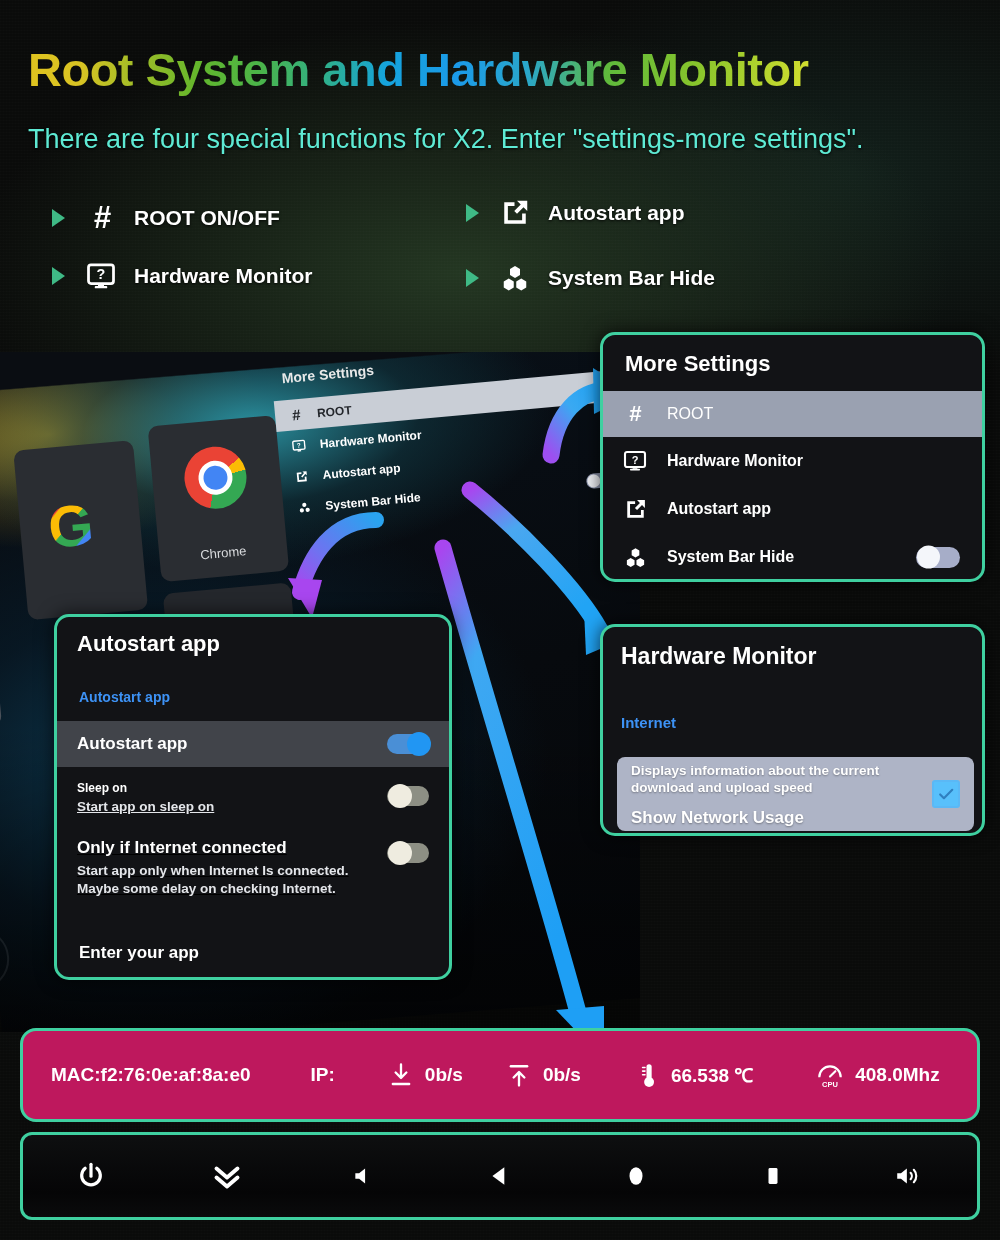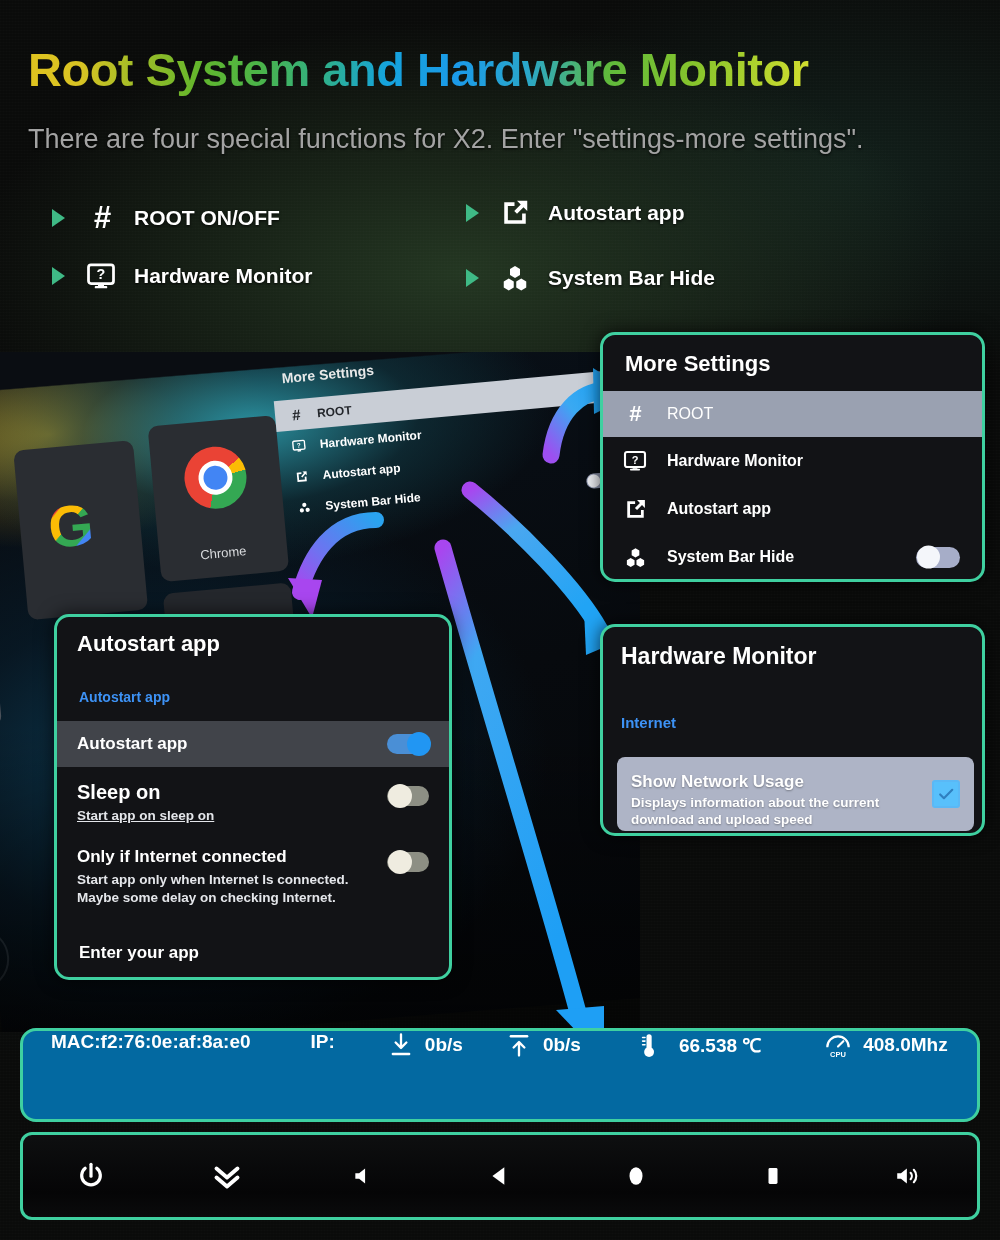"There are four special functions" .hdr-sub { color: #a3a3a3 -> #5eead4 }
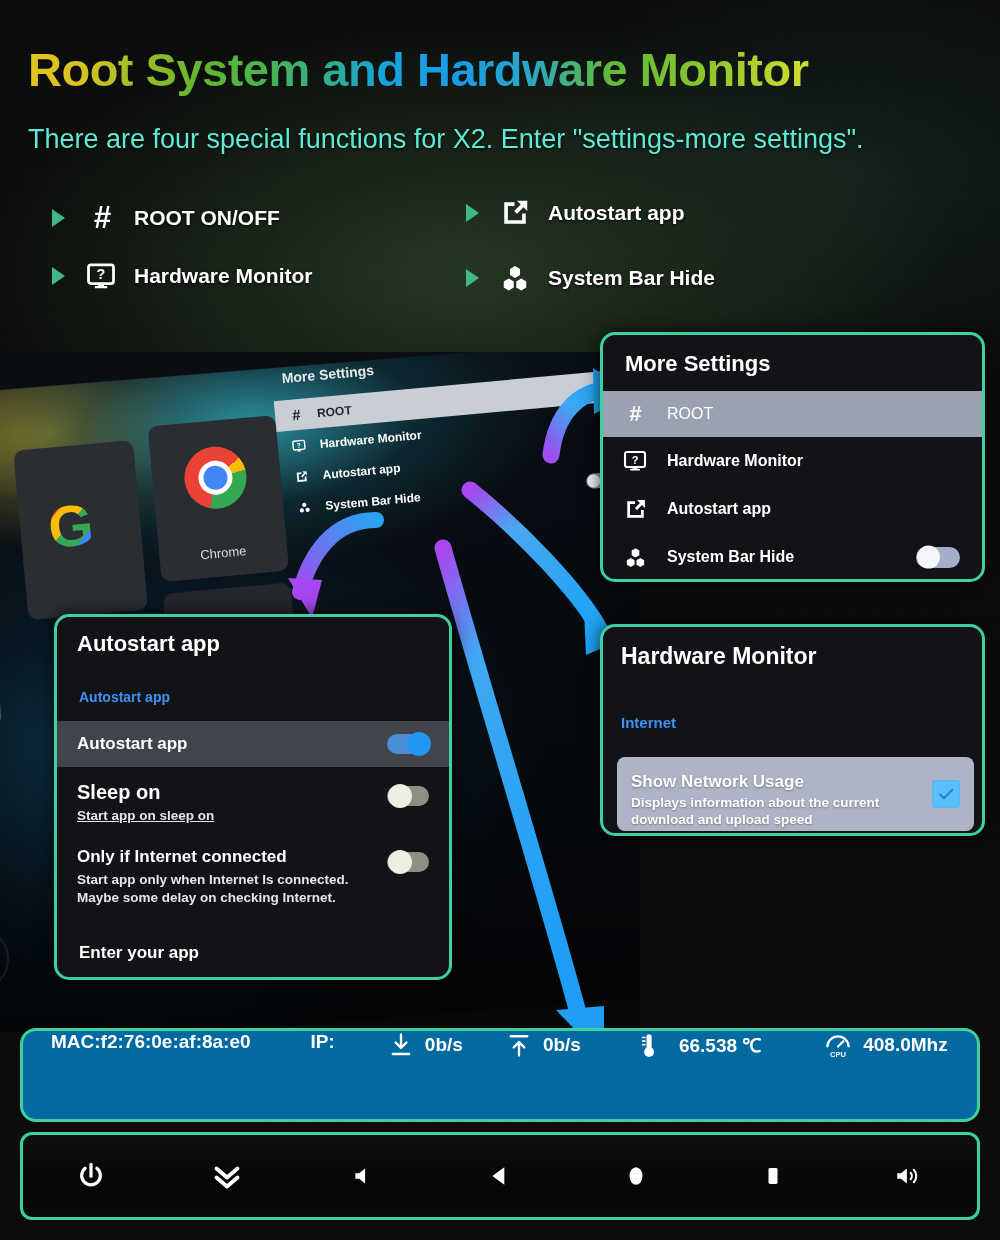"Sleep on" div.row-lbl { font-size: 20px -> 12px }
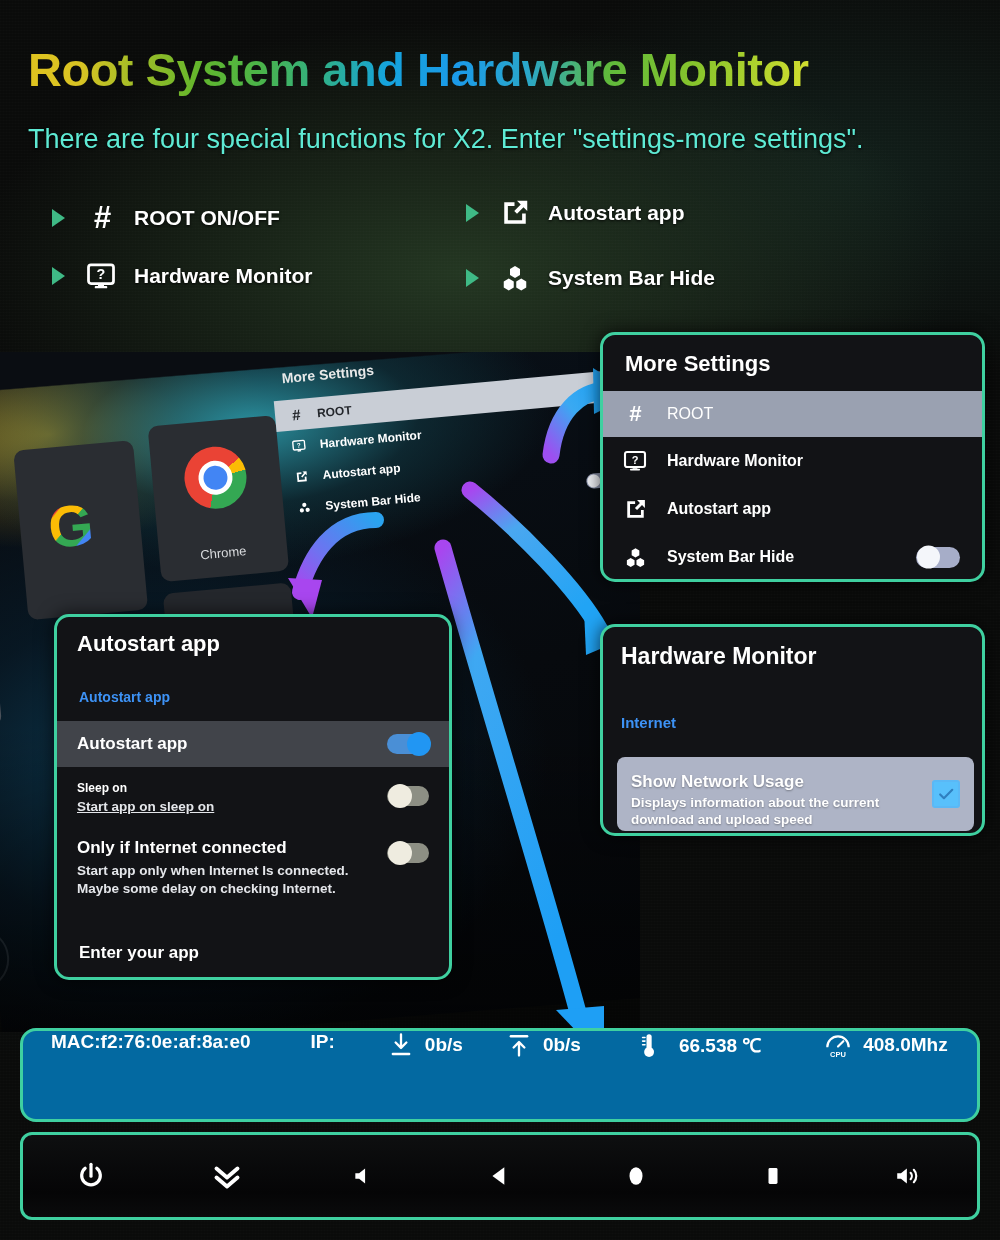"Show Network Usage" div { order: before "Displays information about the current" -> after "Displays information about the current" }
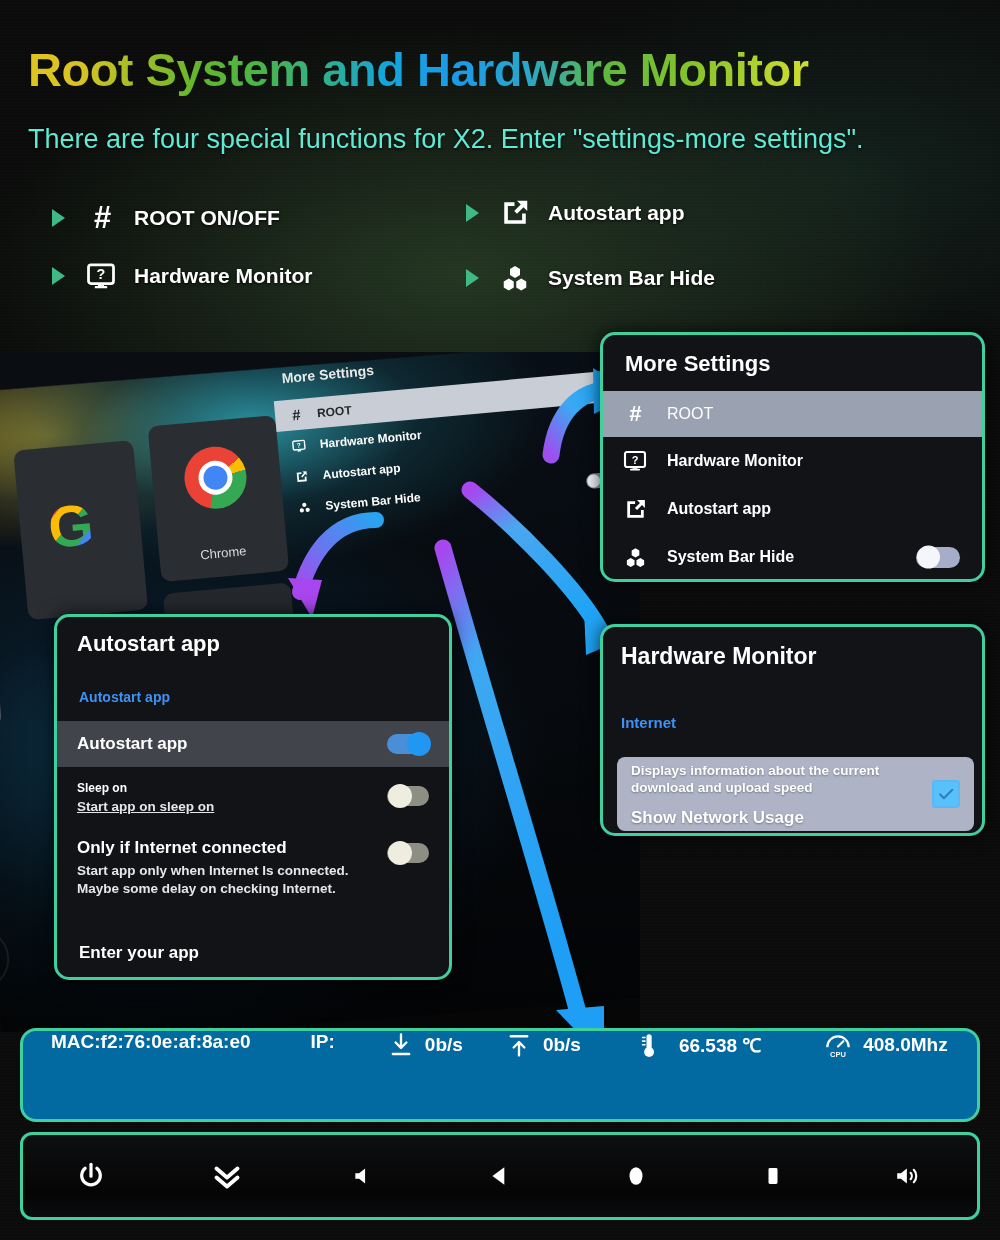"Only if Internet connected" div.row { text-decoration: none -> underline }
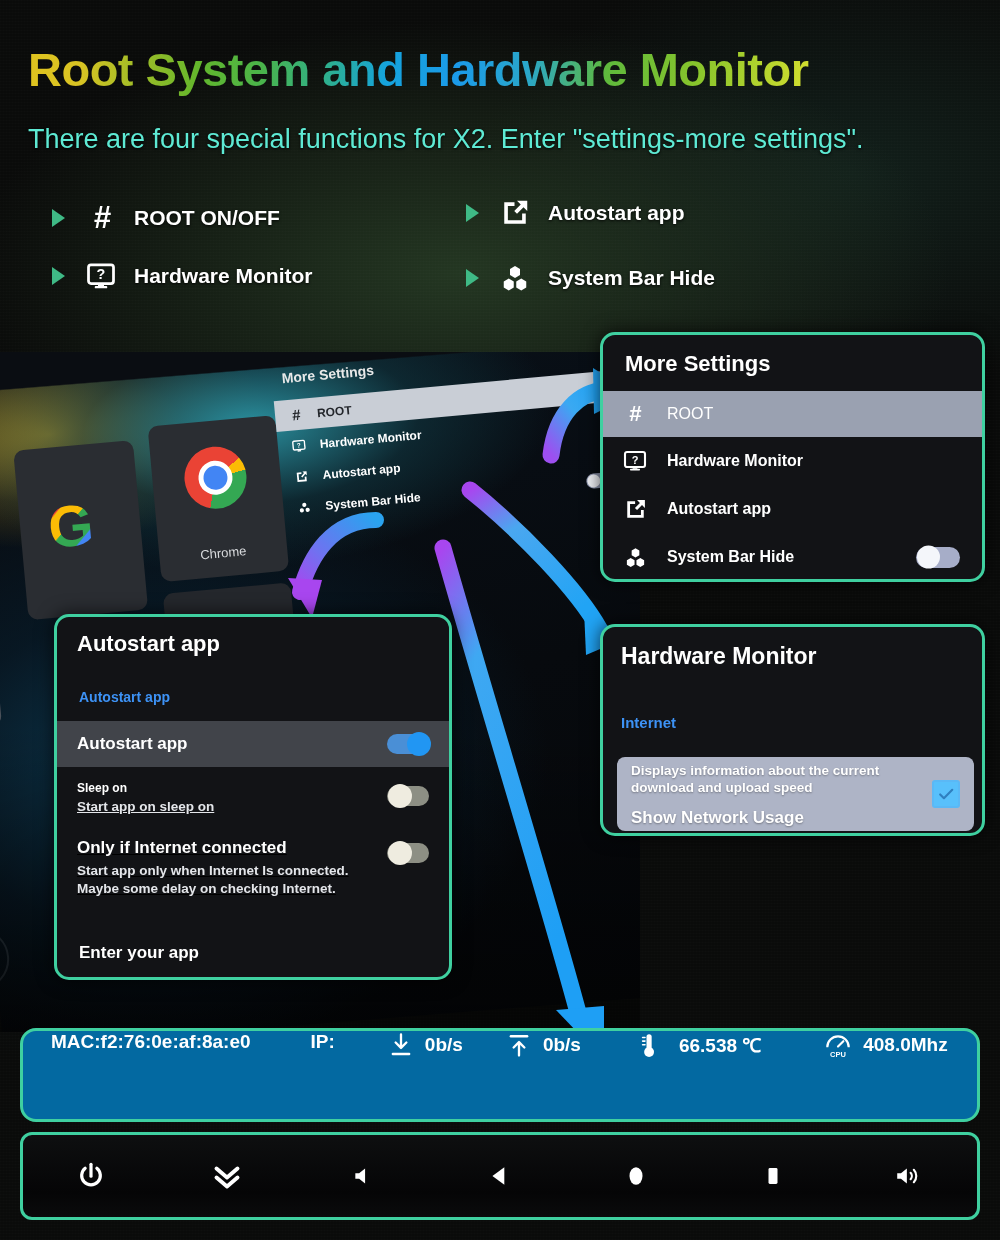"MAC:f2:76:0e:af:8a:e0" .statusbar { align-items: flex-start -> center; background: #0369a1 -> #be185d }
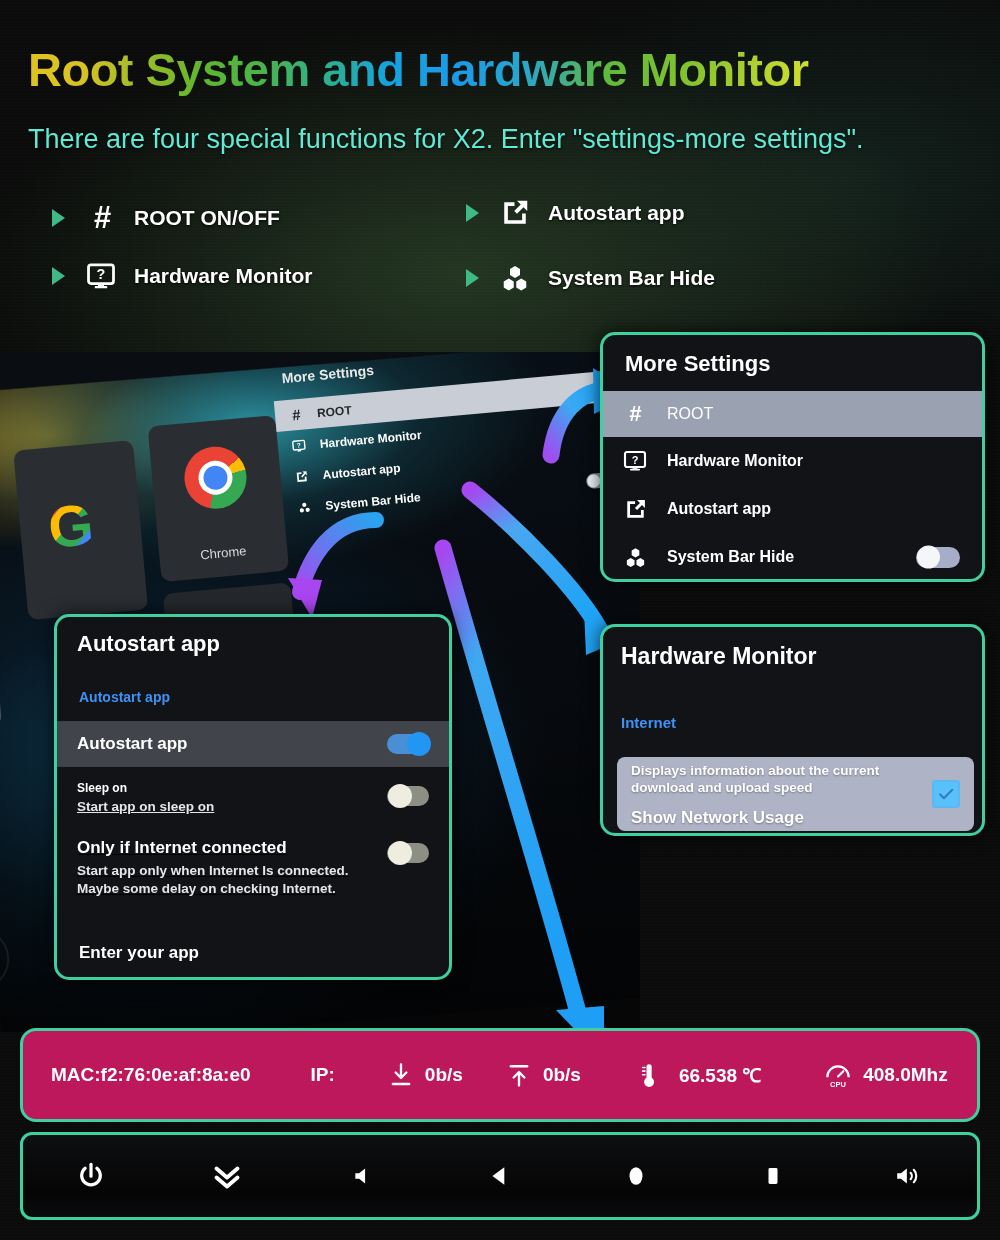"66.538 ℃" div.st-item { gap: 8px -> none }
